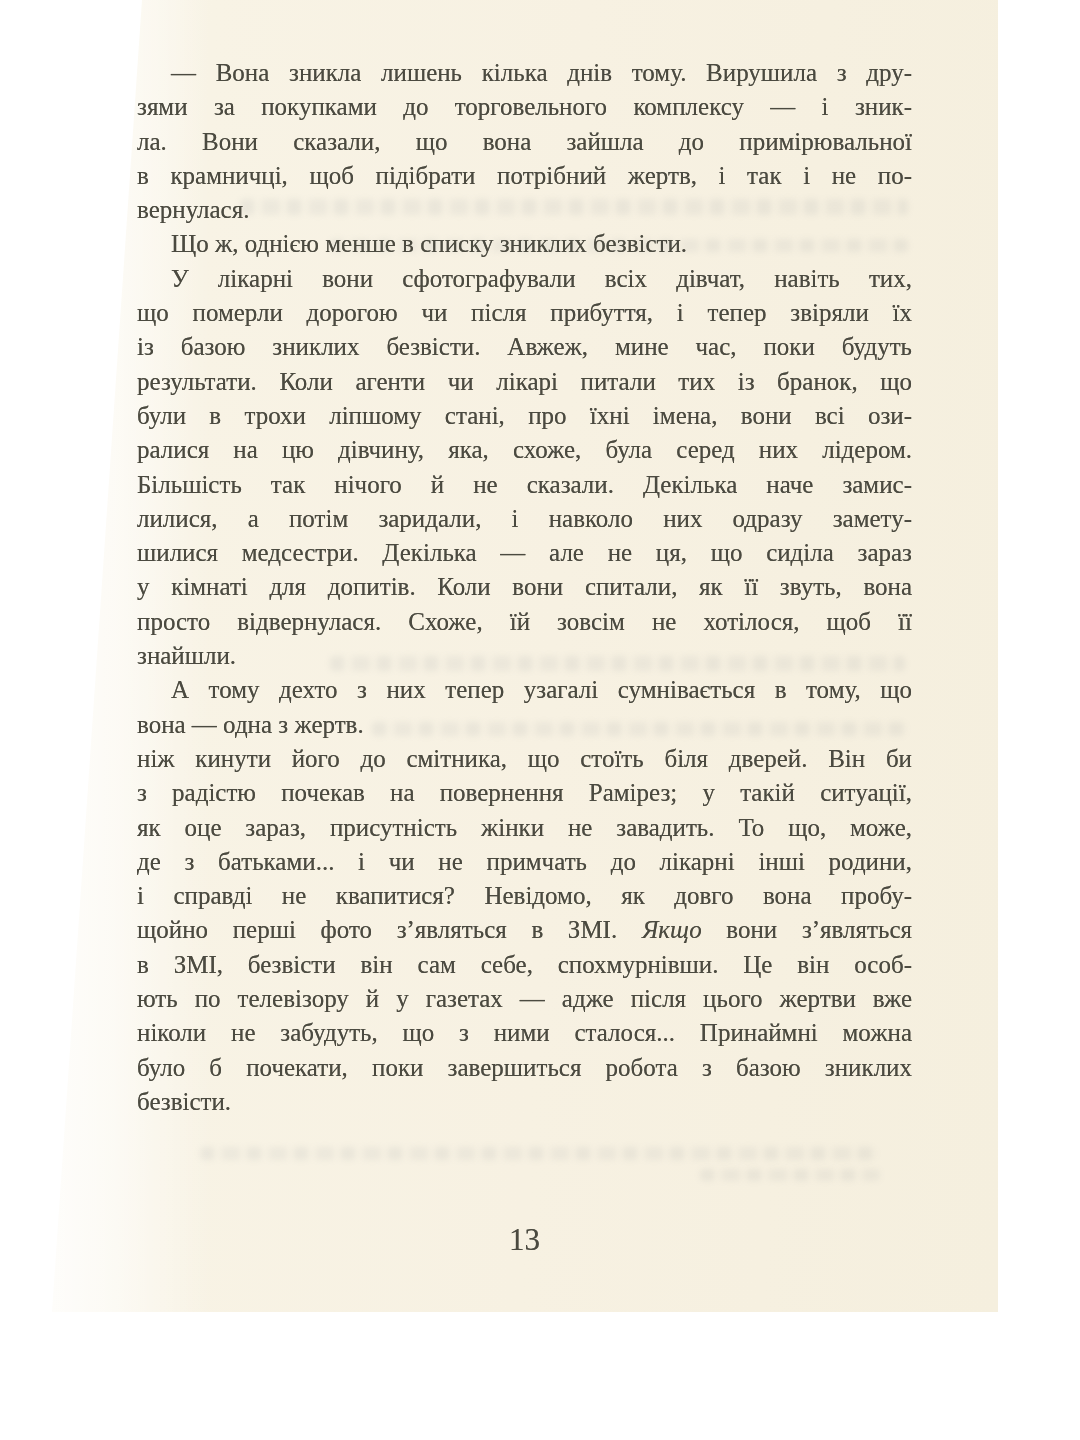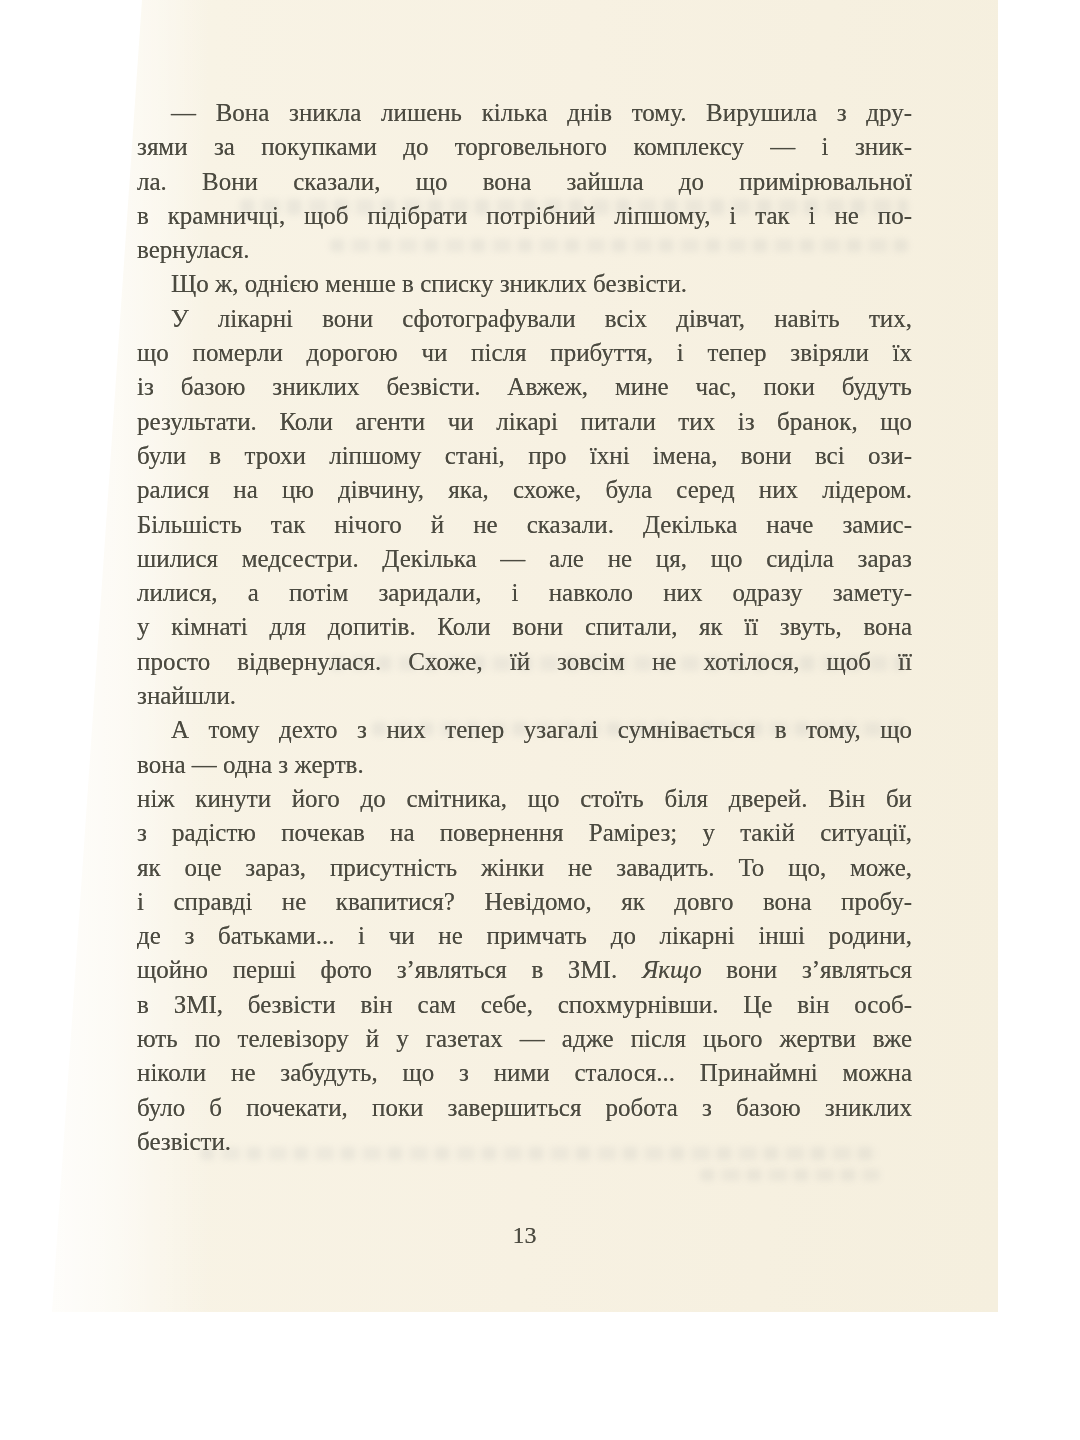"— Вона зникла лишень кілька" .textblock { margin-top: 40px -> none }
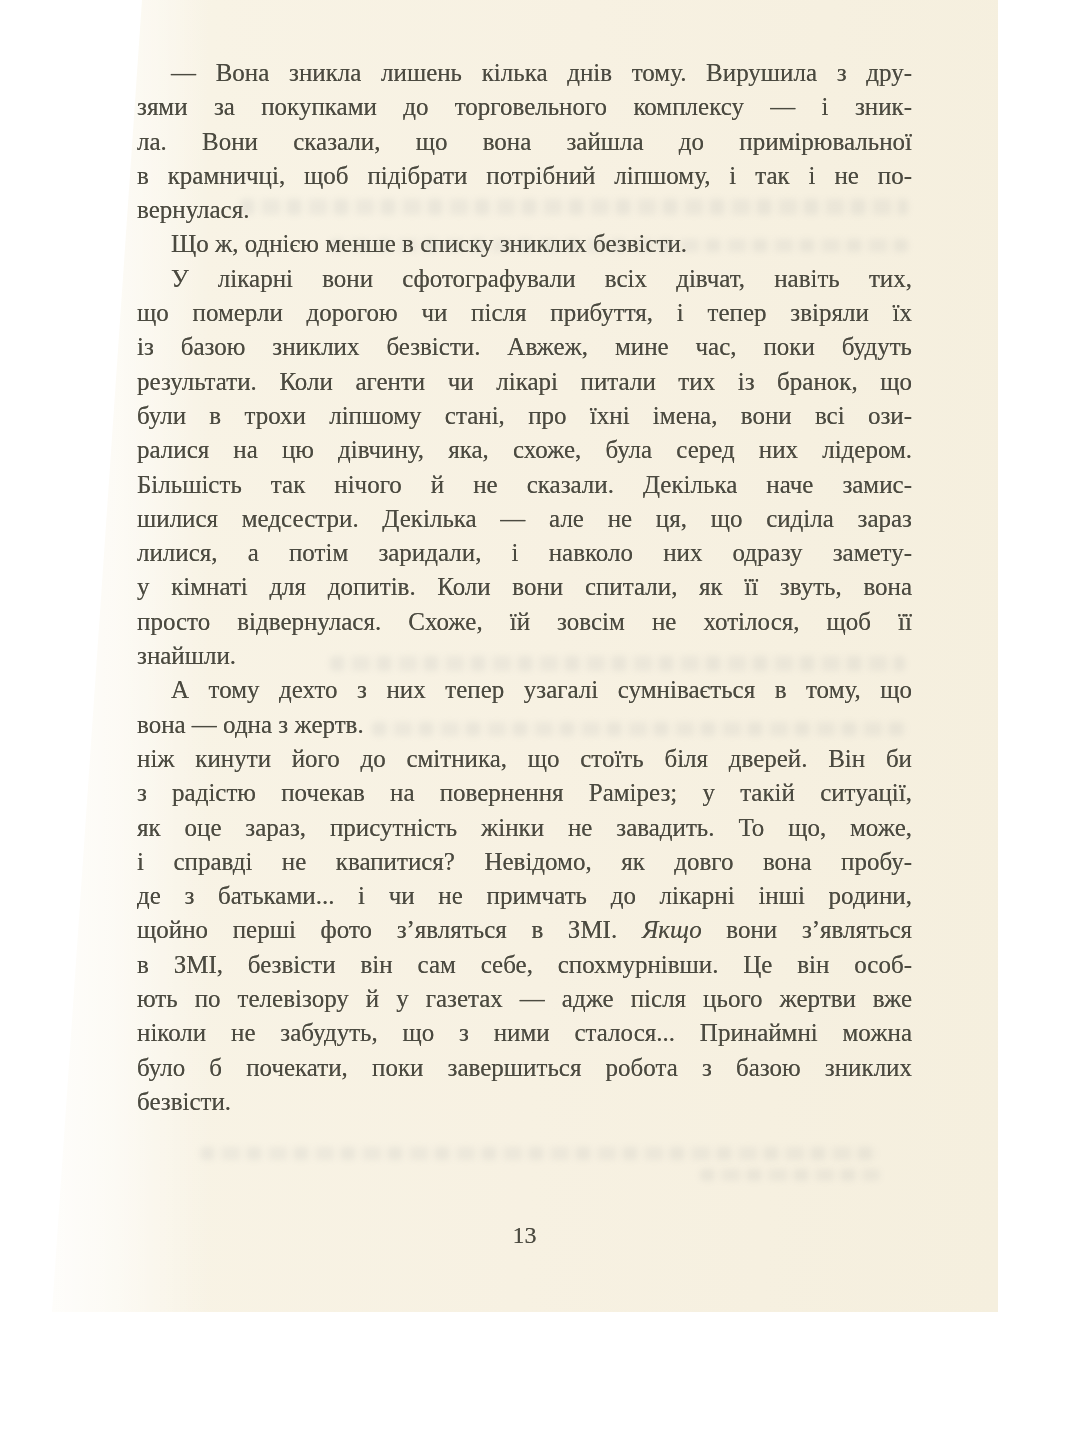"в крамничці, щоб підібрати потрібний" div.line { text: ліпшому -> жертв }
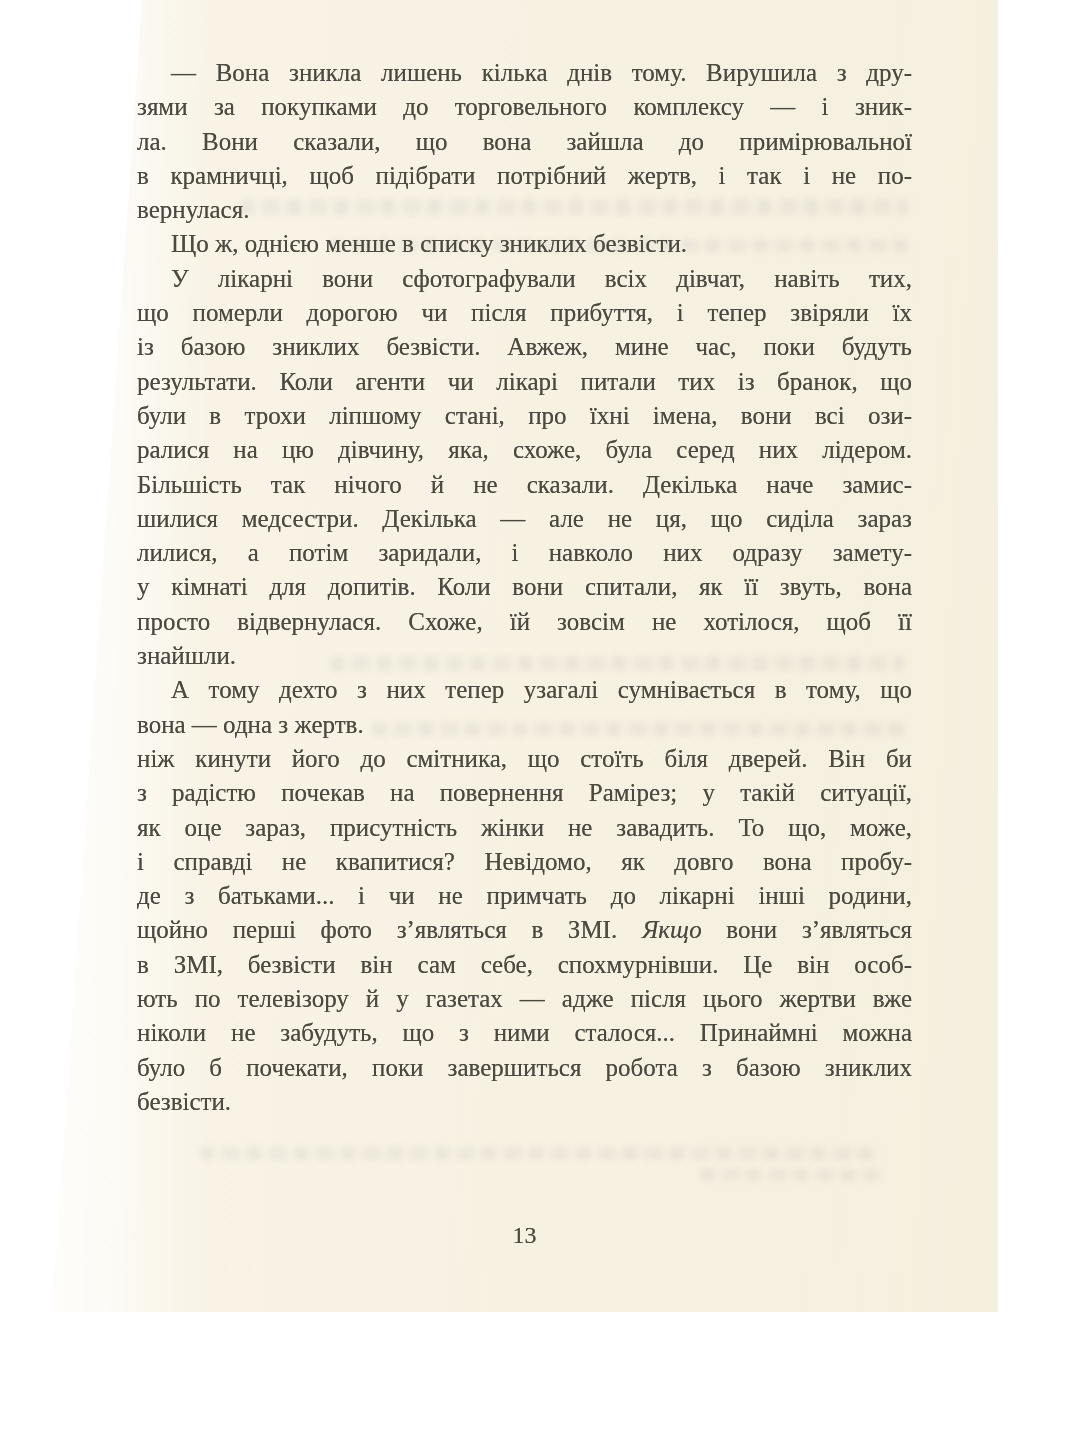"шилися медсестри. Декілька — але" div.line { order: before "лилися, а потім заридали, і" -> after "лилися, а потім заридали, і" }
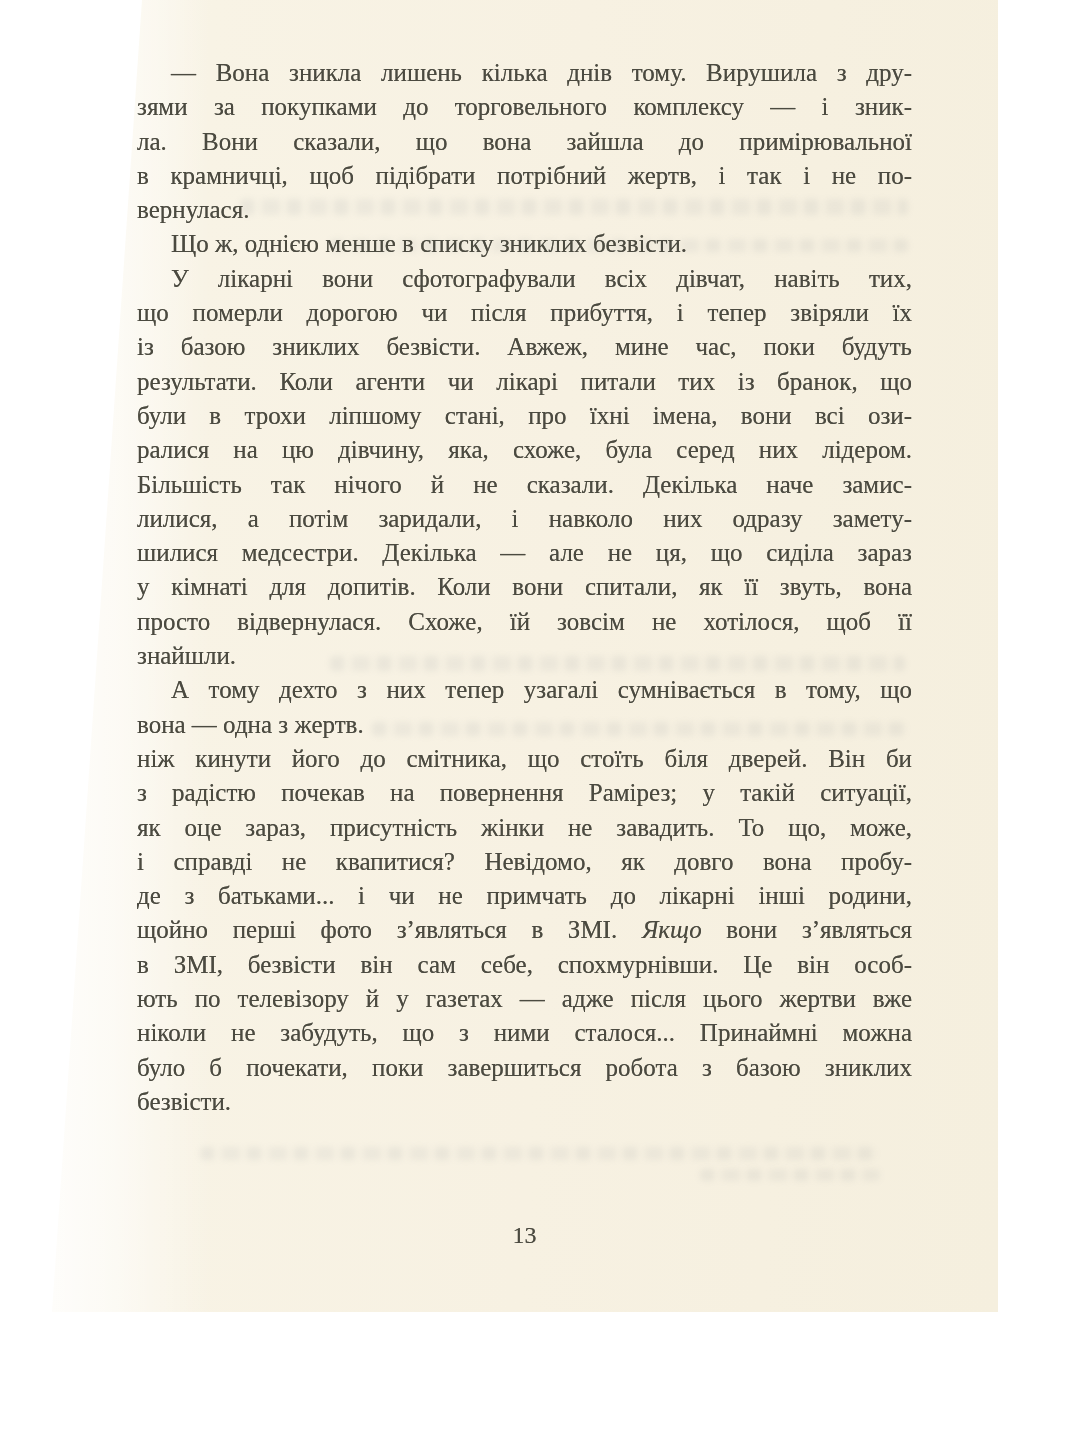"і справді не квапитися? Невідомо," div.line { order: before "де з батьками... і чи" -> after "де з батьками... і чи" }
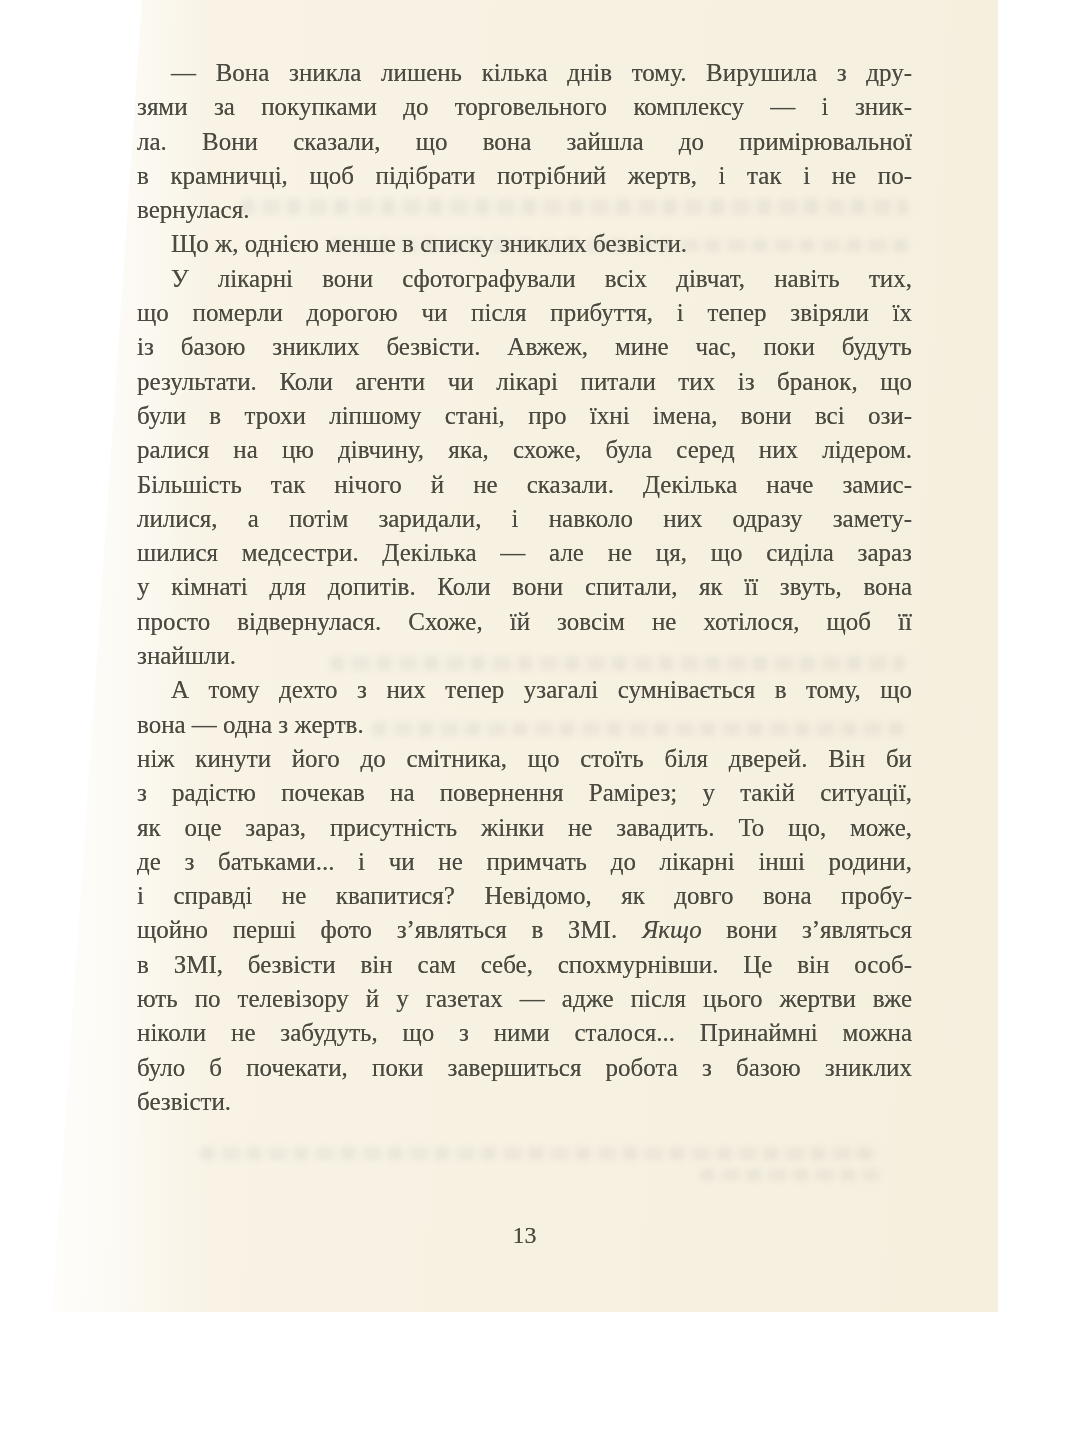"13" .pagenum { font-size: 24px -> 31px }
